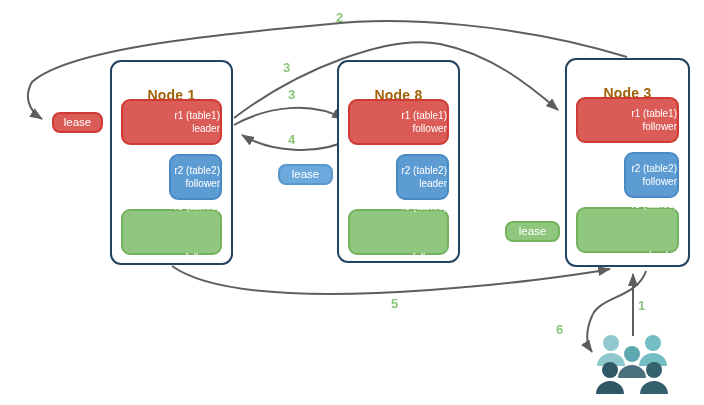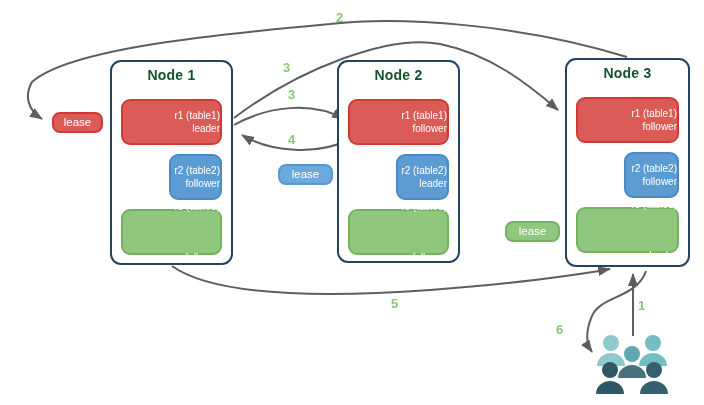"Node 1" .node-title { color: #14532d -> #a16207; margin-top: 5px -> 25px }
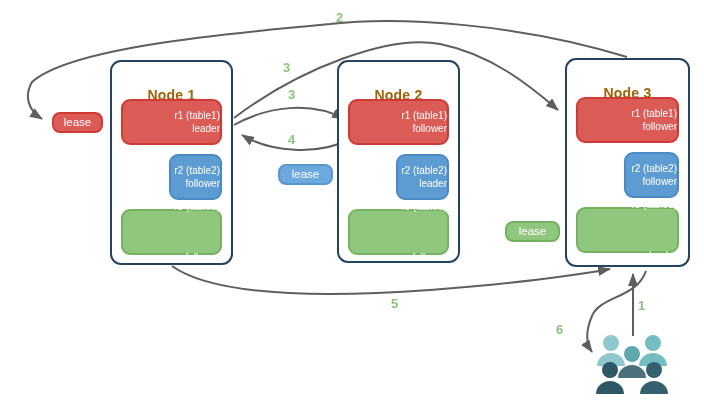"Node 2" div.node-title { text: 2 -> 8 }
